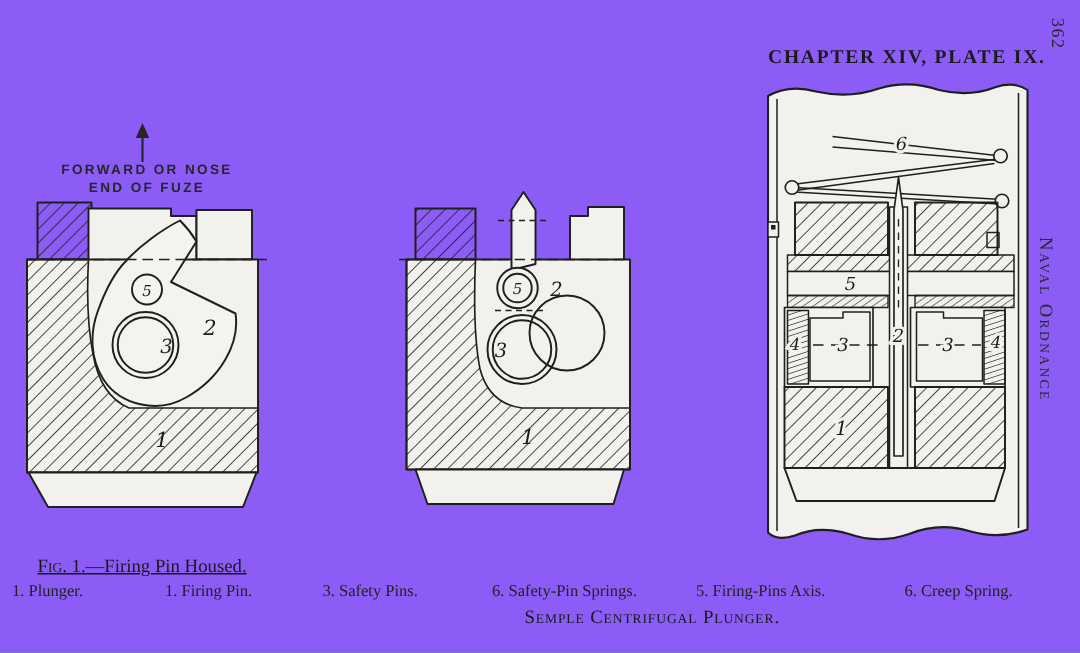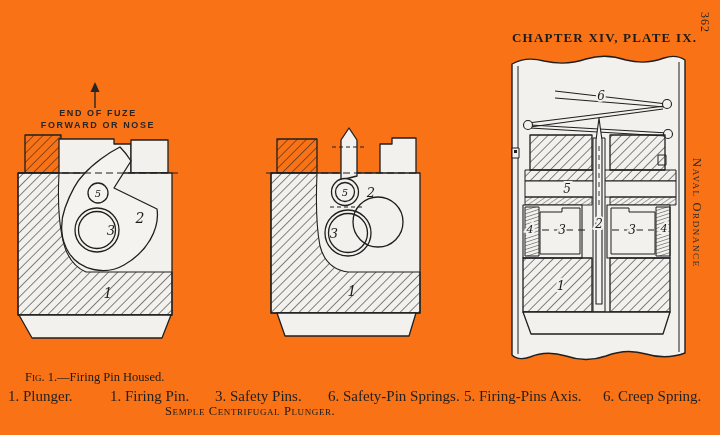"CHAPTER XIV, PLATE IX." .page { background: #f97316 -> #8b5cf6 }
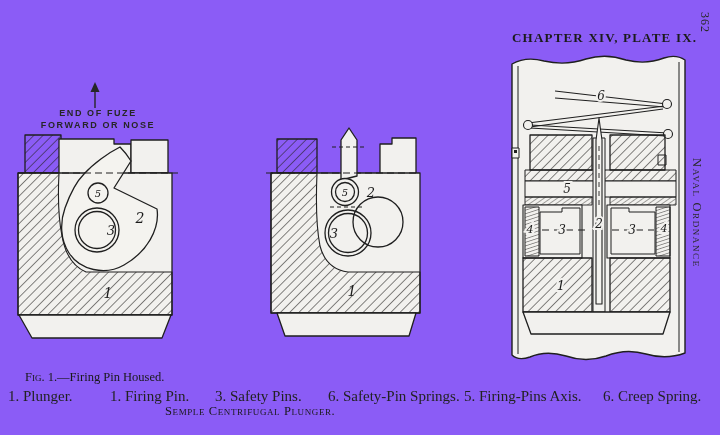"END OF FUZE" div { order: before "FORWARD OR NOSE" -> after "FORWARD OR NOSE" }
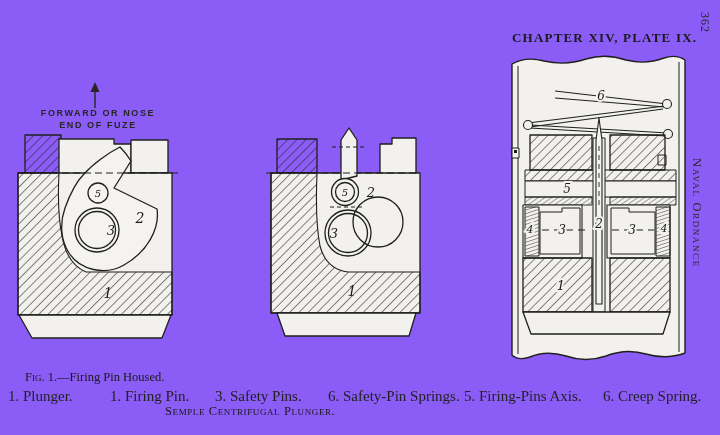"Fig. 1.—Firing Pin Housed." .caption { text-decoration: none -> underline }
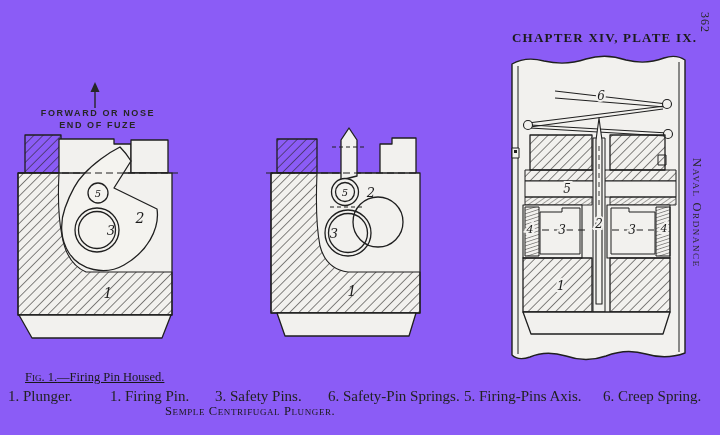"1. Plunger." .legend-item { font-size: 15px -> 11px }
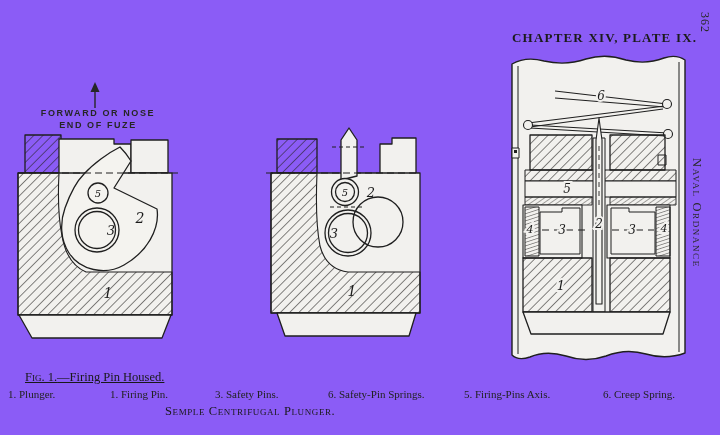"Semple Centrifugal Plunger." .footer { text-align: left -> right }
